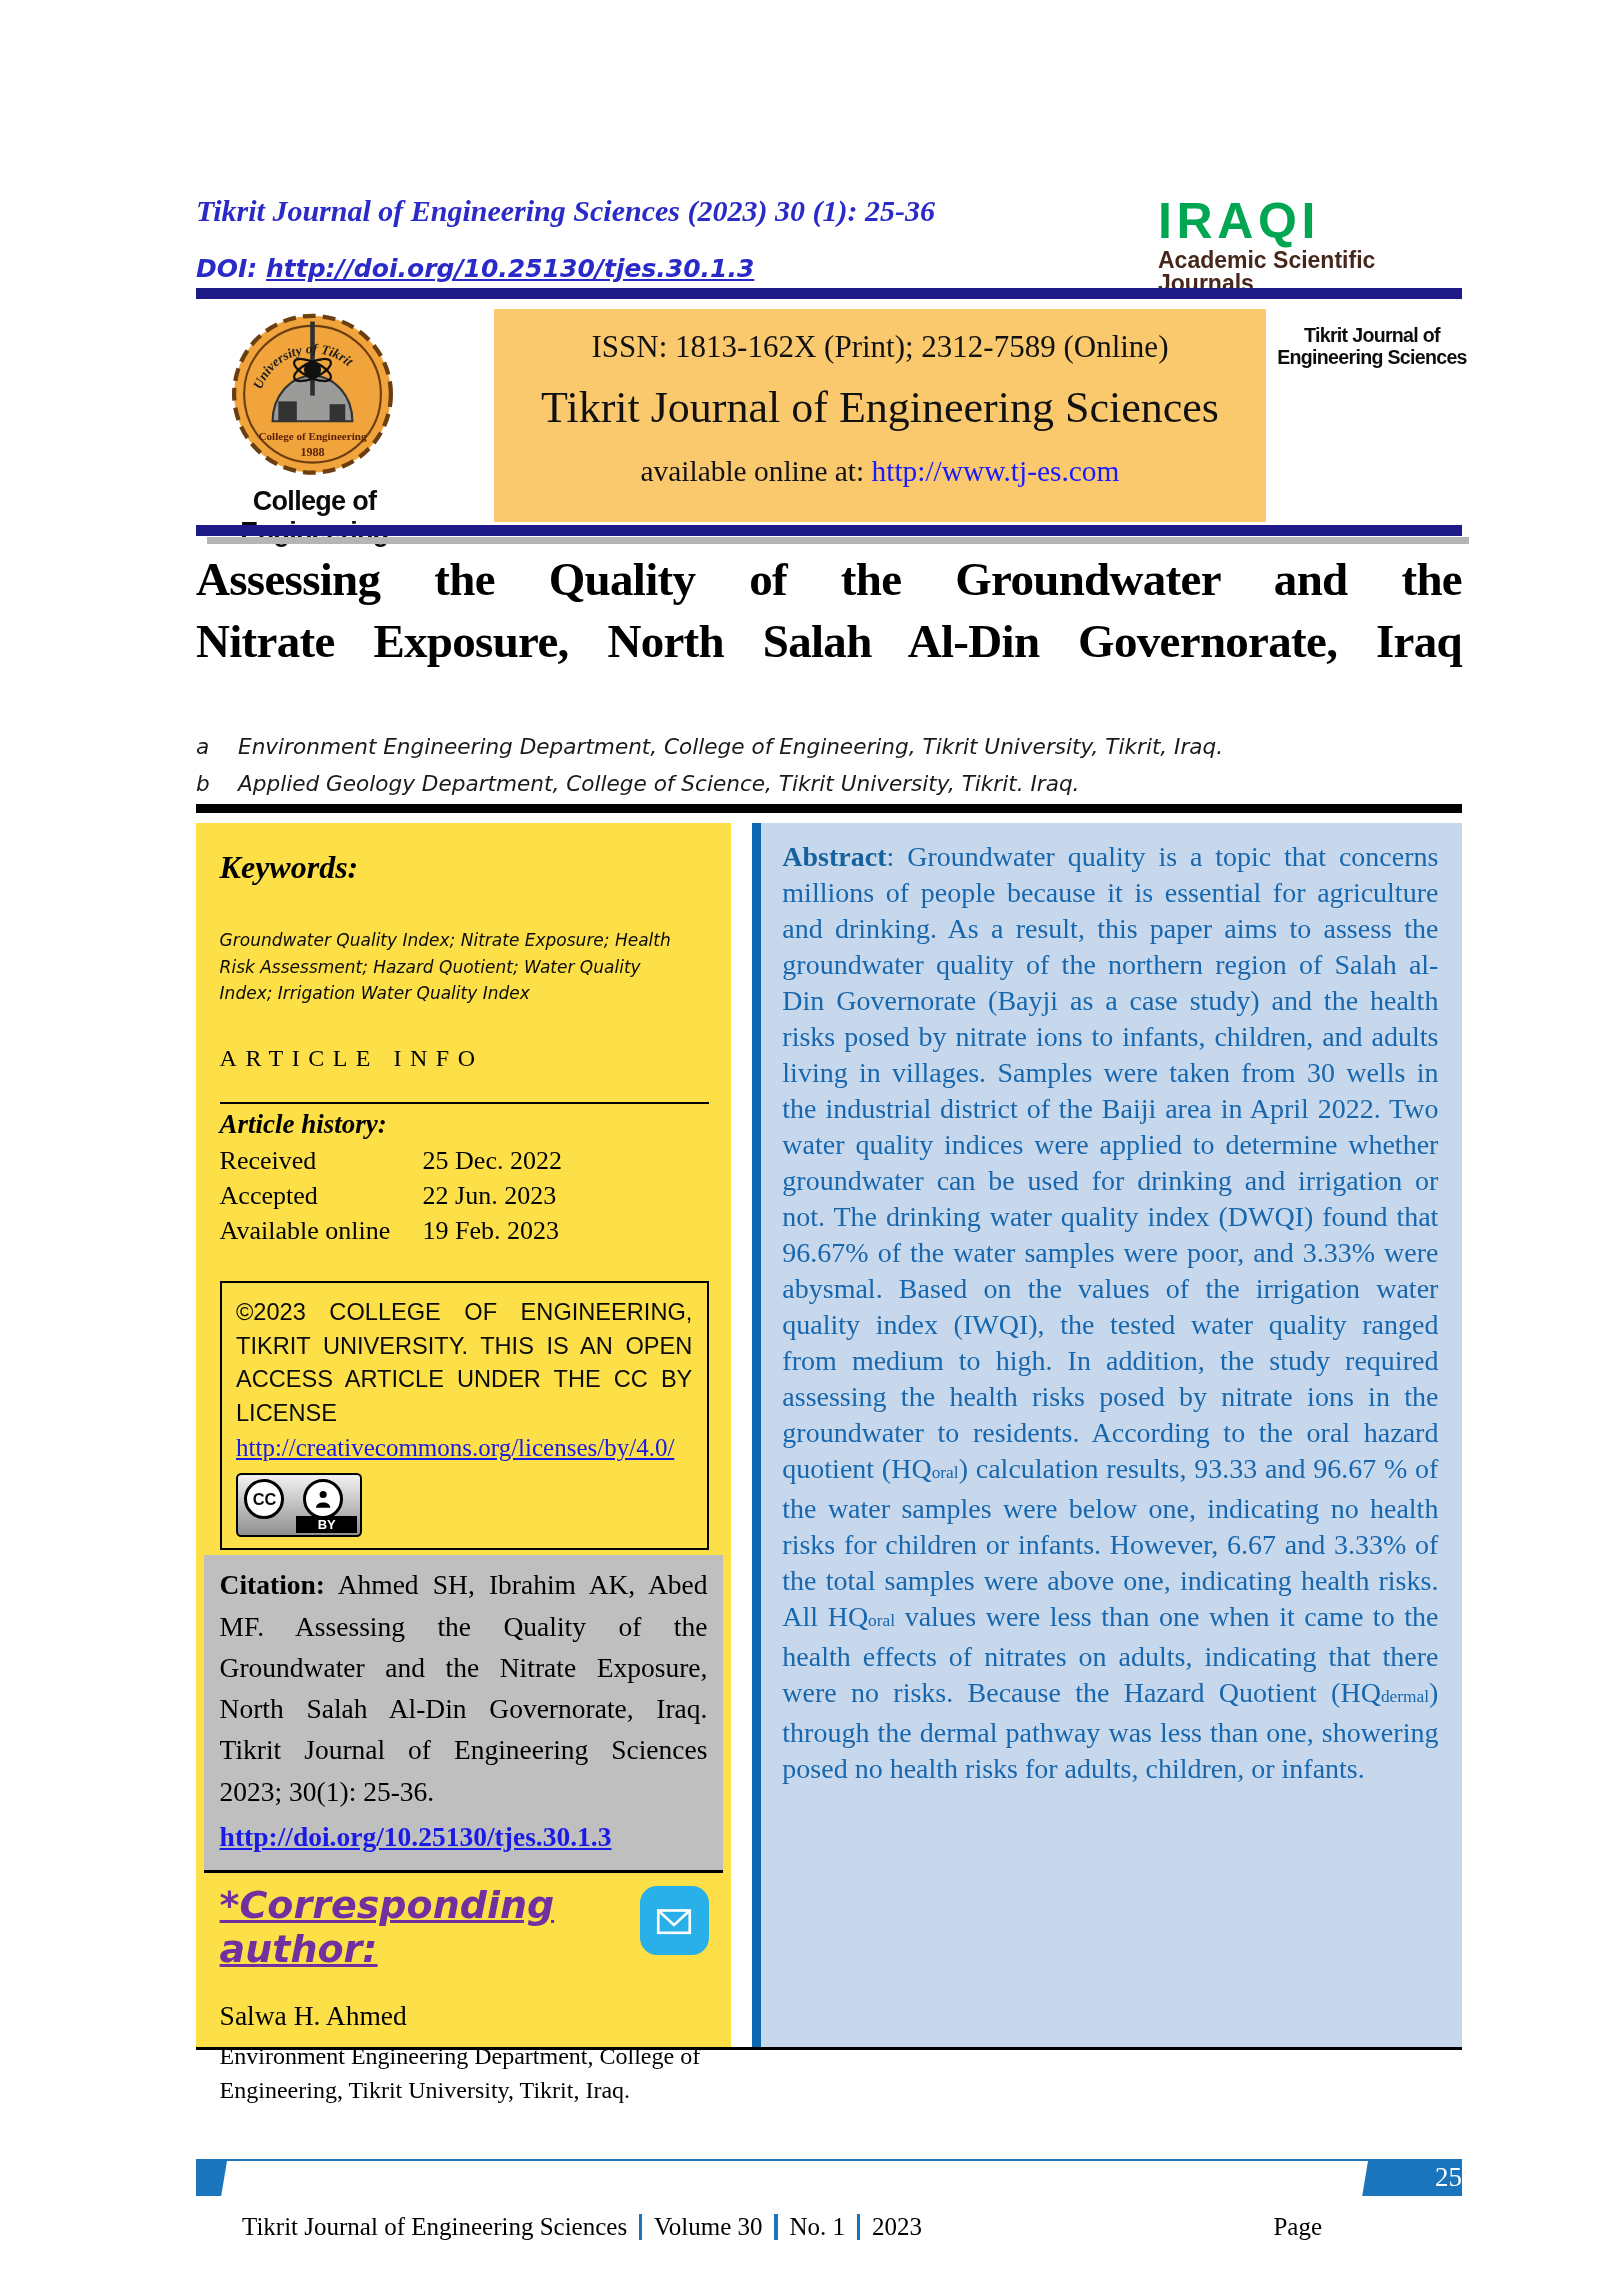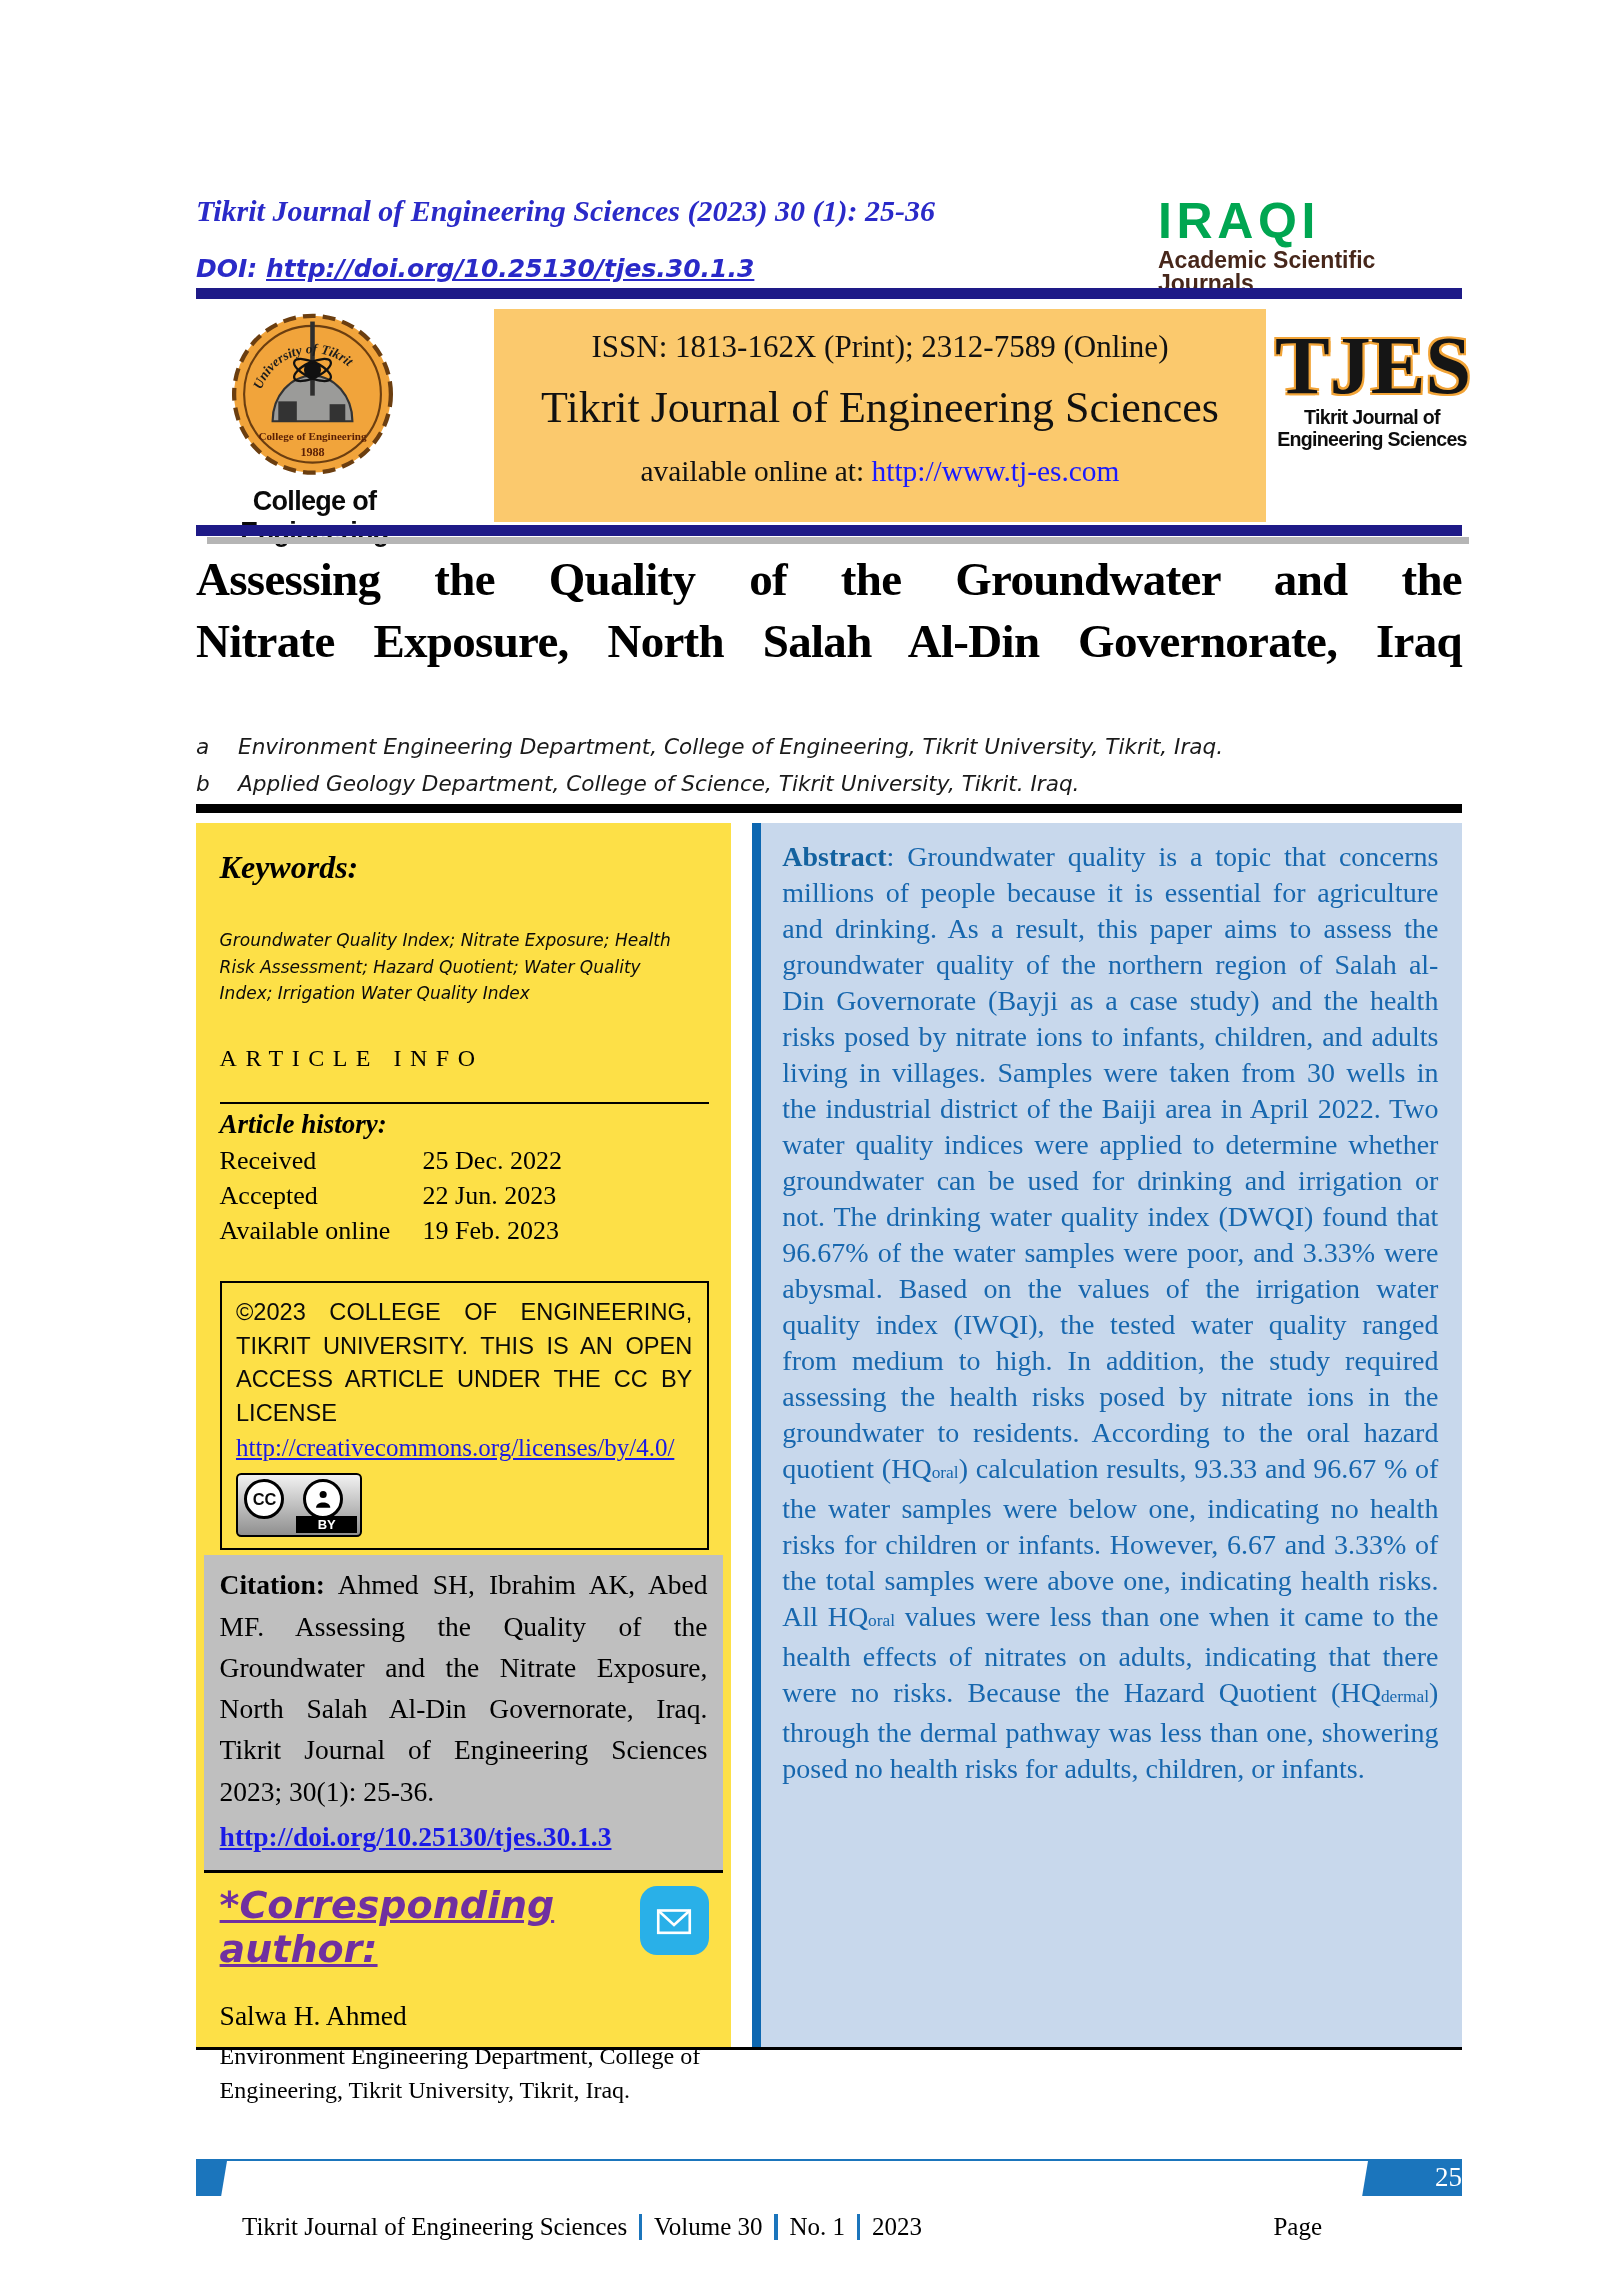"TJES" div.acr { html: <div>TJES</div> -> none }
